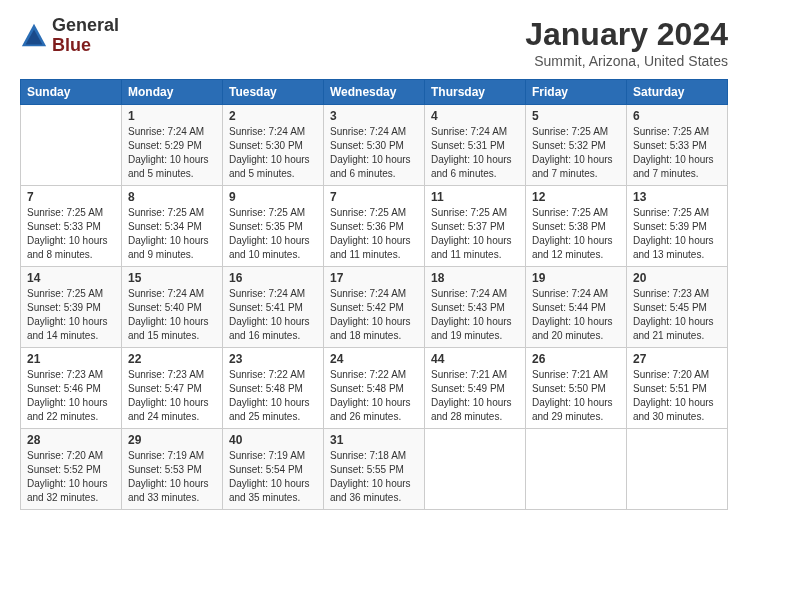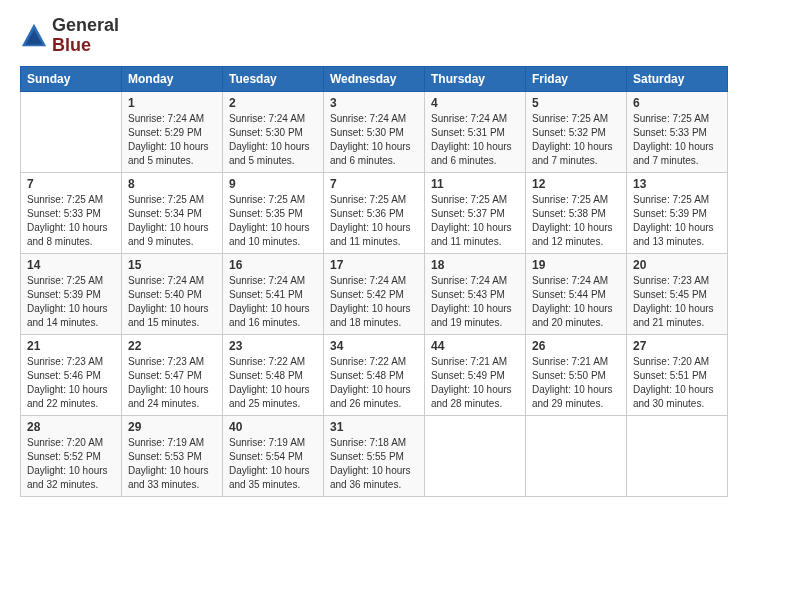"January 2024" div.title-block { html: none -> <div> <div>January 2024</div> <div>Summit, Arizona, United States</div> </div> }
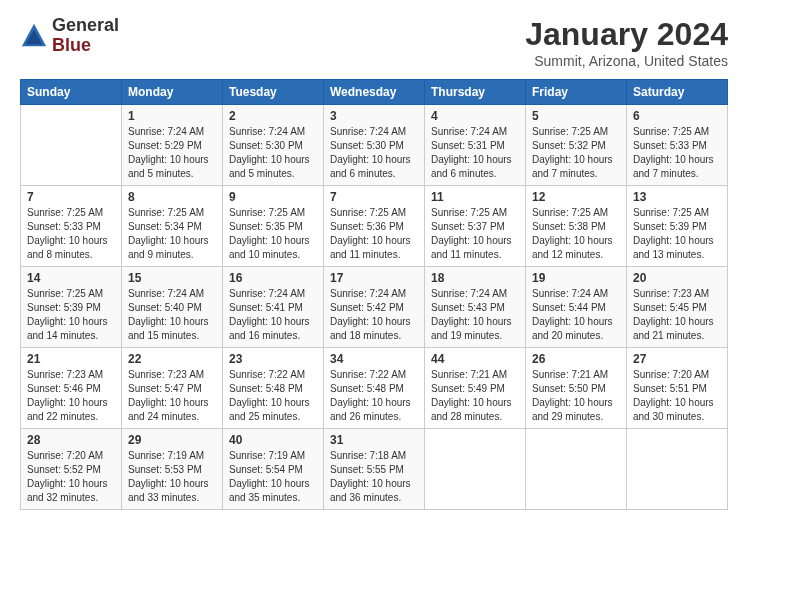"34" div.day-number { text: 34 -> 24 }
